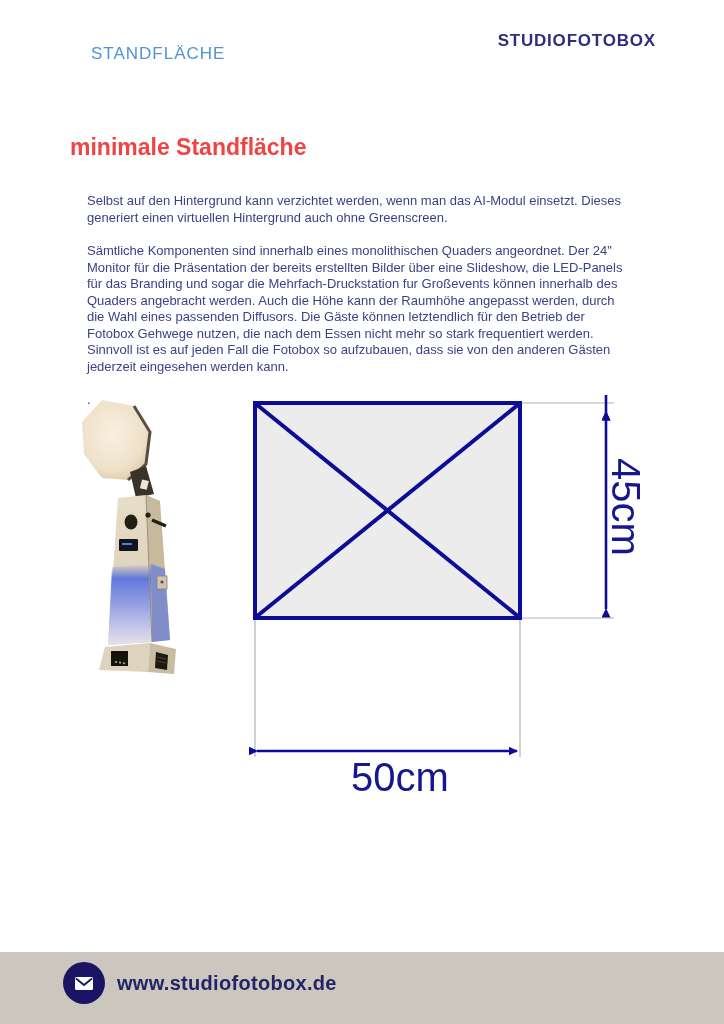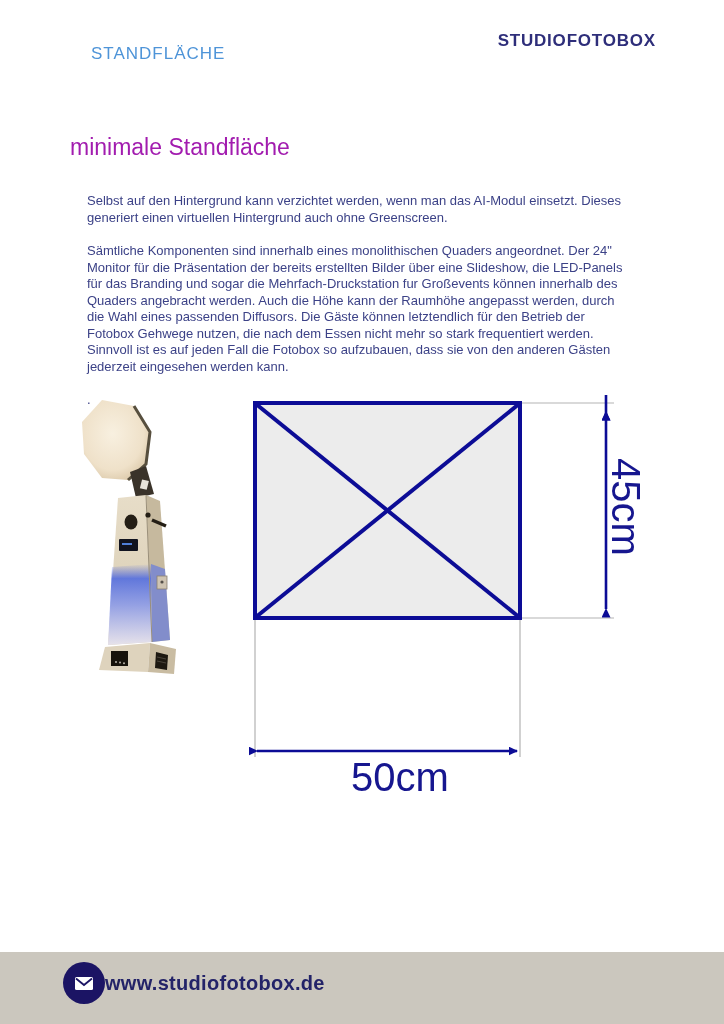"minimale Standfläche" .page-title { color: #a21caf -> #ef4444; font-weight: 400 -> 700 }
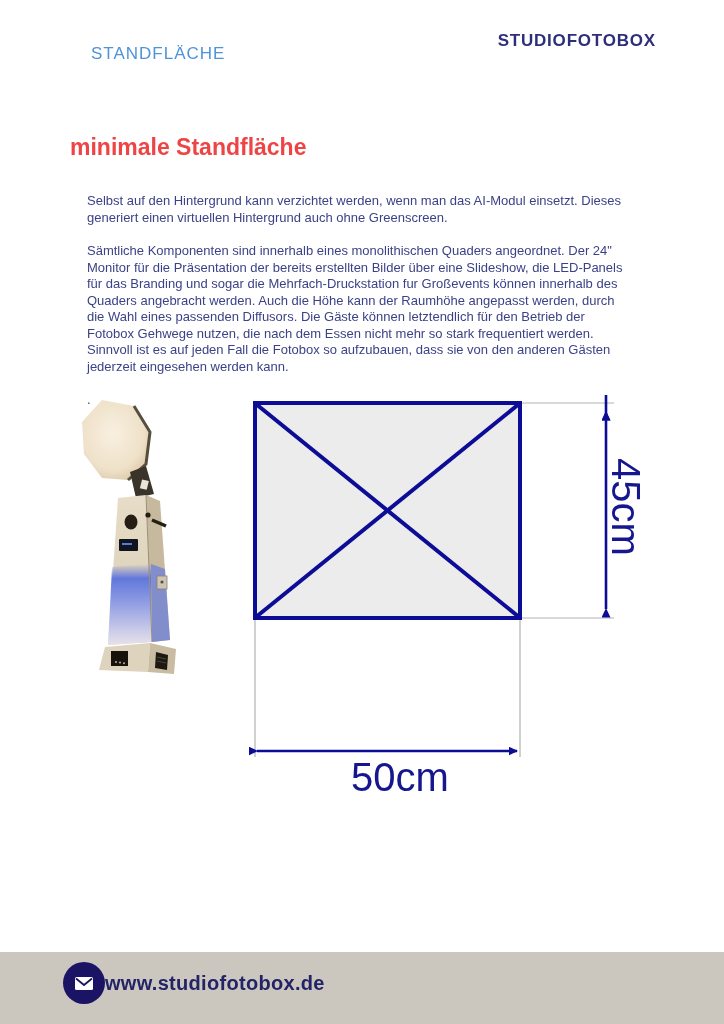"www.studiofotobox.de" .contact-text { margin-left: none -> 12px }
